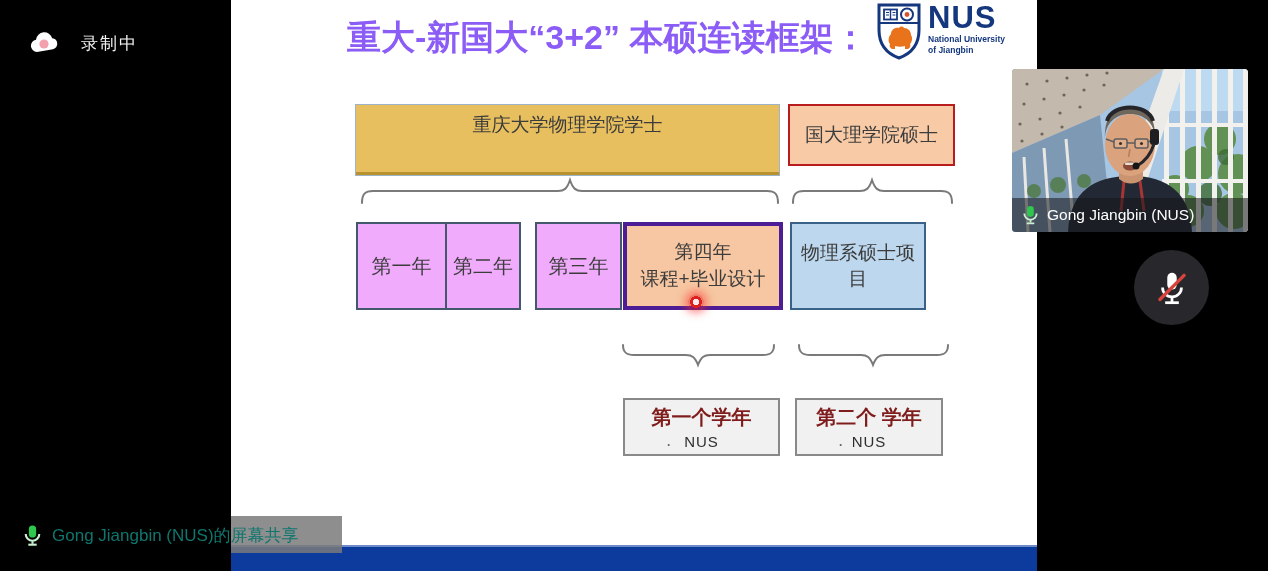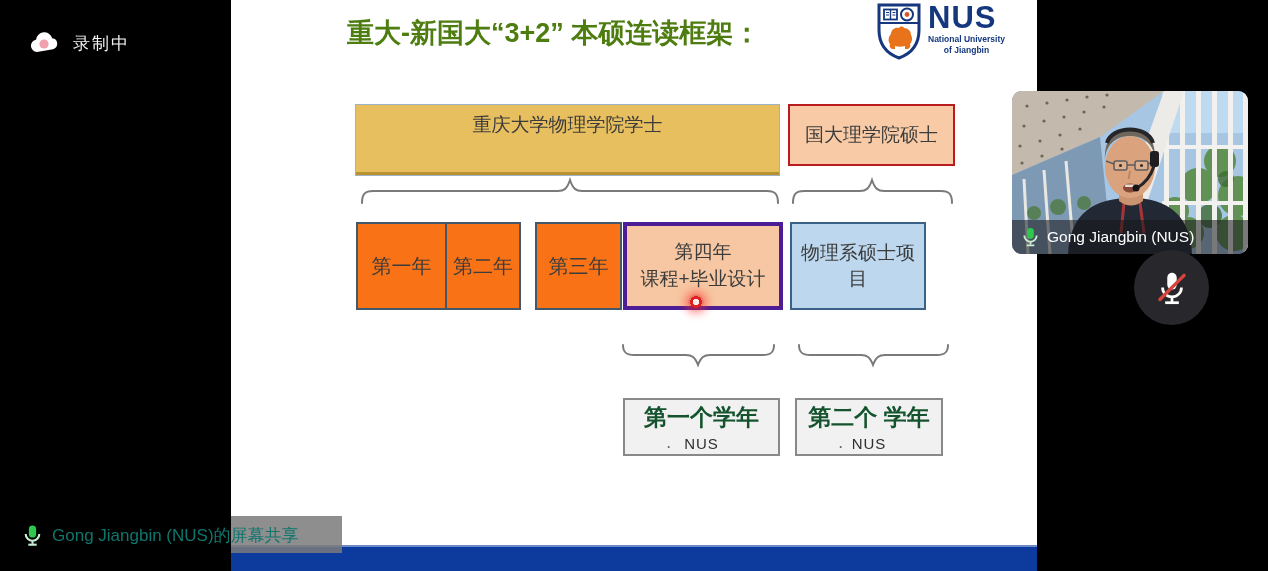"录制中" .recording { gap: 12px -> 20px }
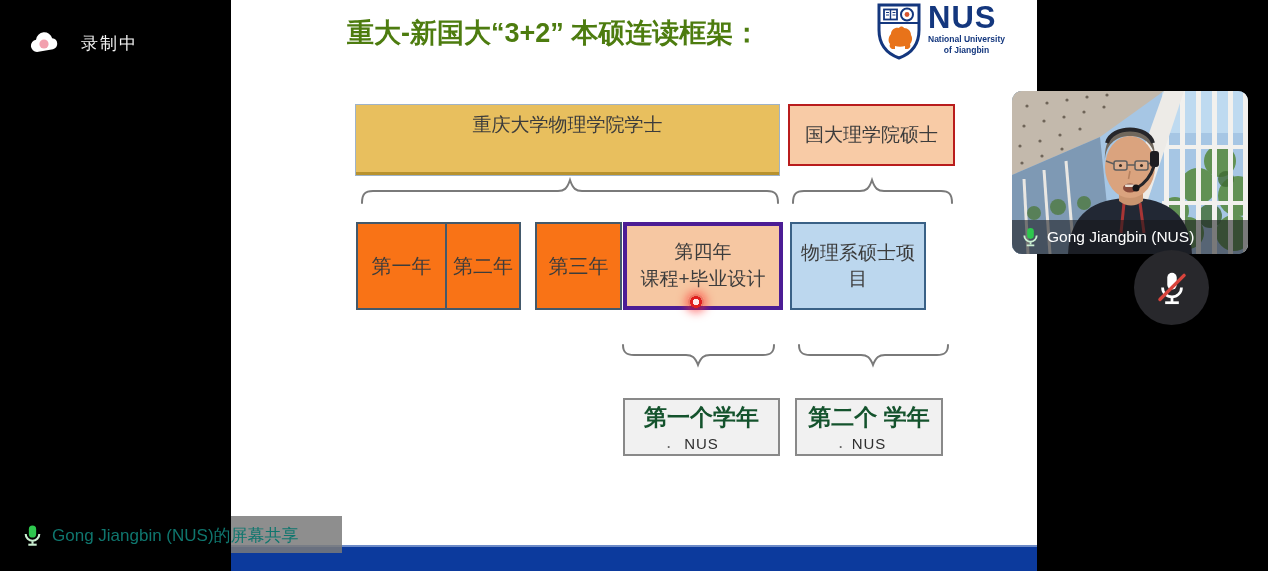"重大-新国大“3+2” 本硕连读框架：" .slide-title { color: #4d7c0f -> #8b5cf6; font-size: 27px -> 34px }
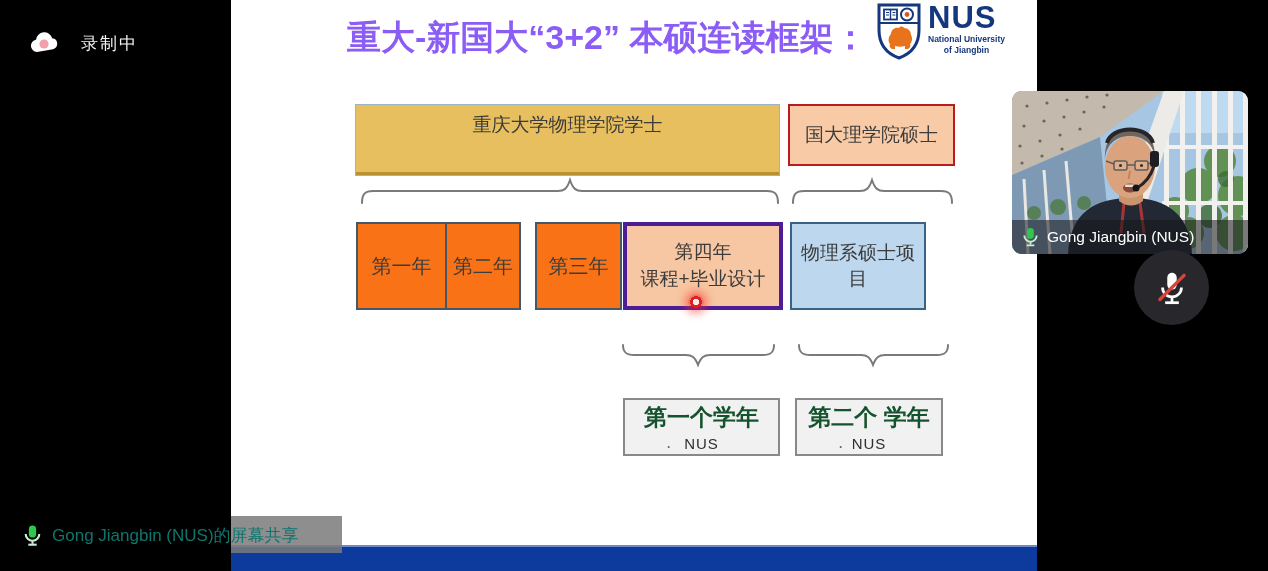"National University" .nus-sub { text-align: center -> none }
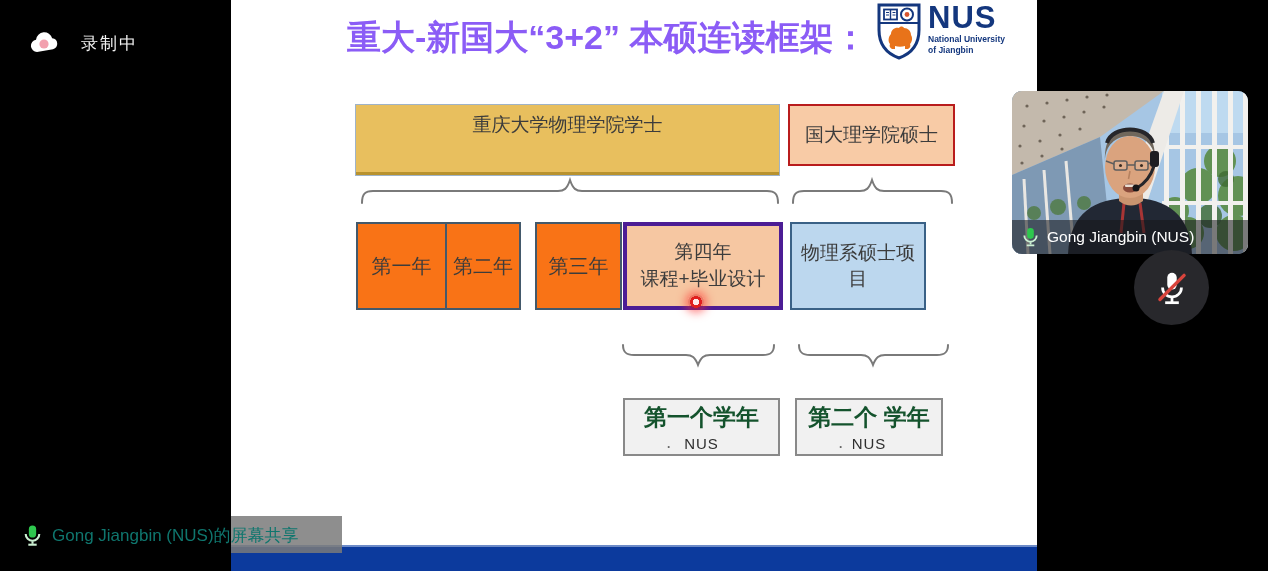"Gong Jiangbin (NUS)" .video-thumb { border-radius: 10px -> 4px; top: 91px -> 69px }
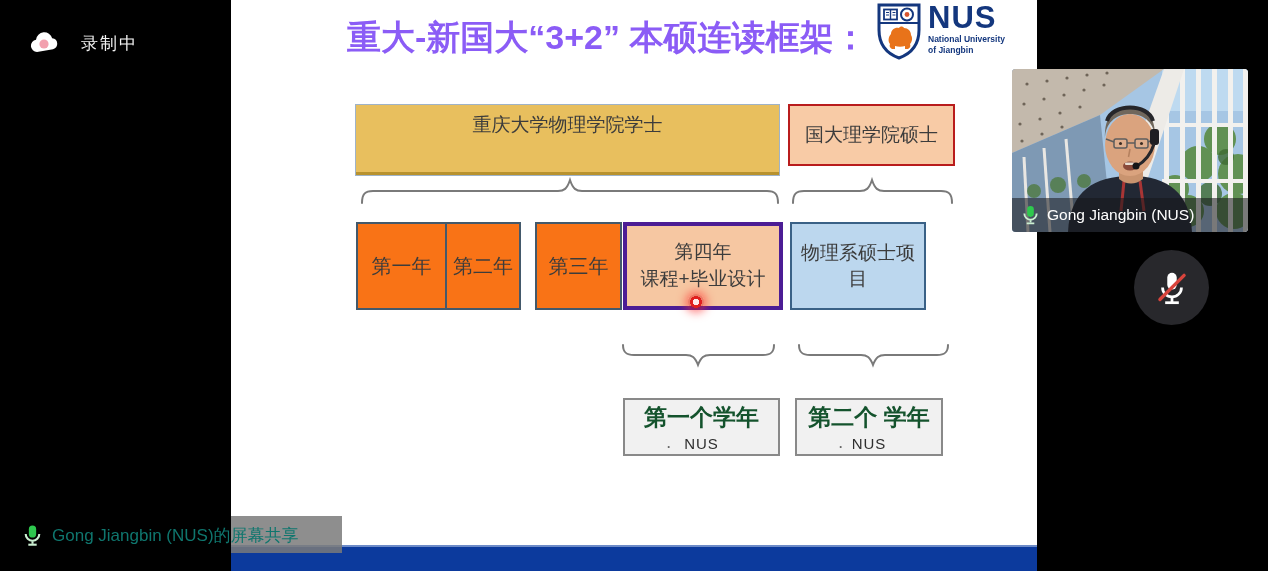"第一年" .yearbox { background: #f97316 -> #f0abfc }
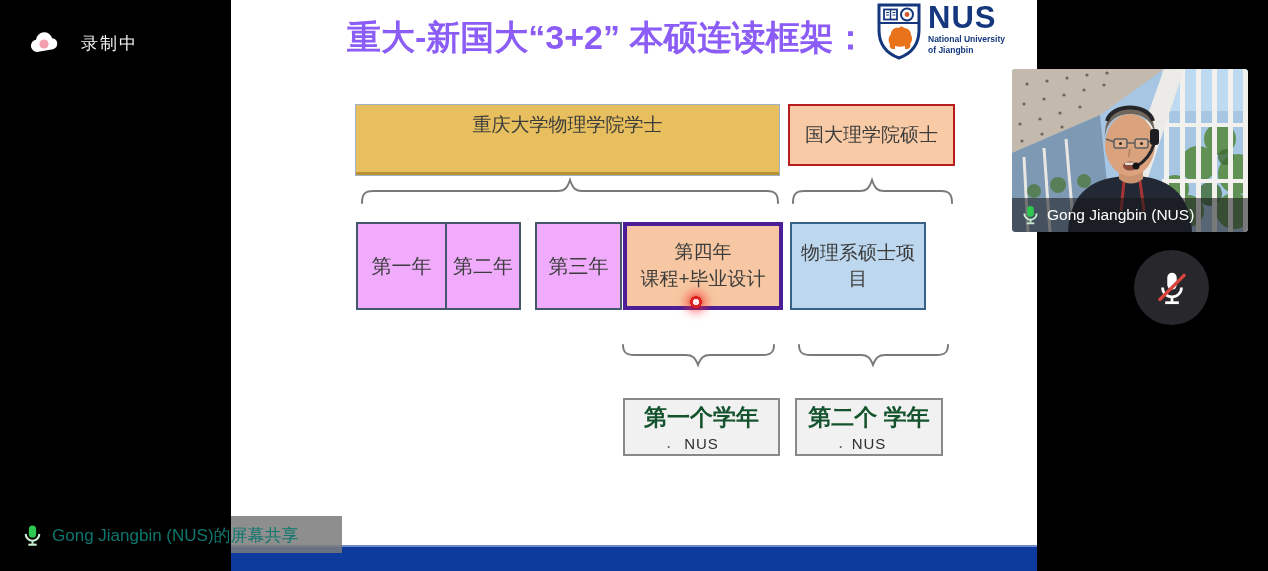"第一个学年" .term-line1 { color: #14532d -> #7f1d1d; font-size: 23px -> 20px }
